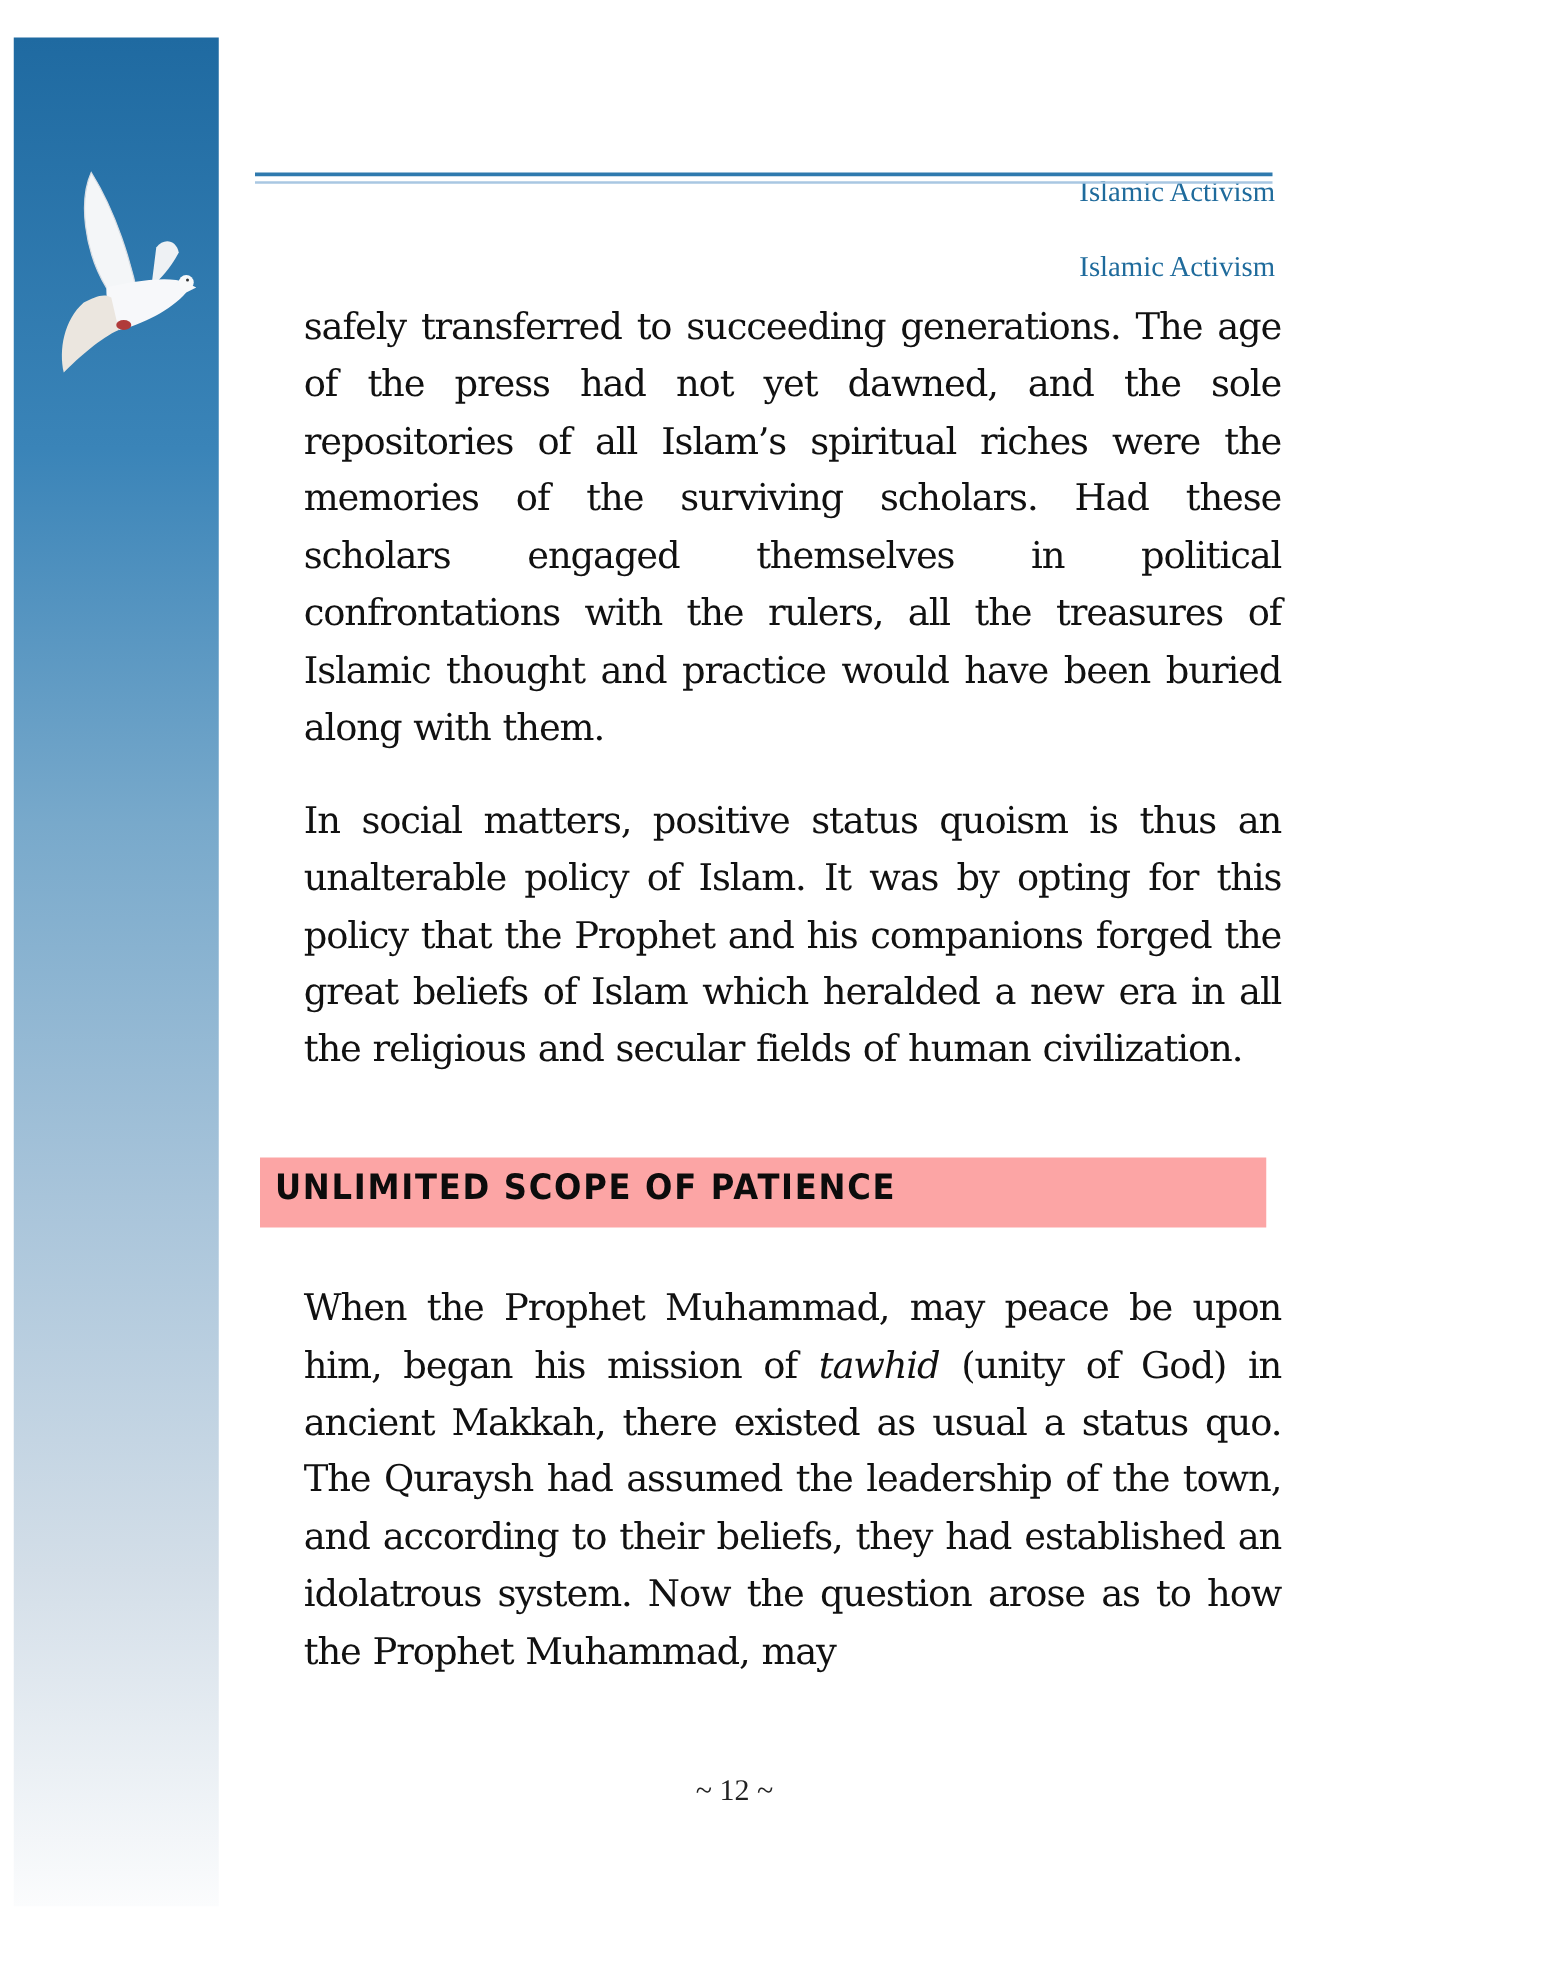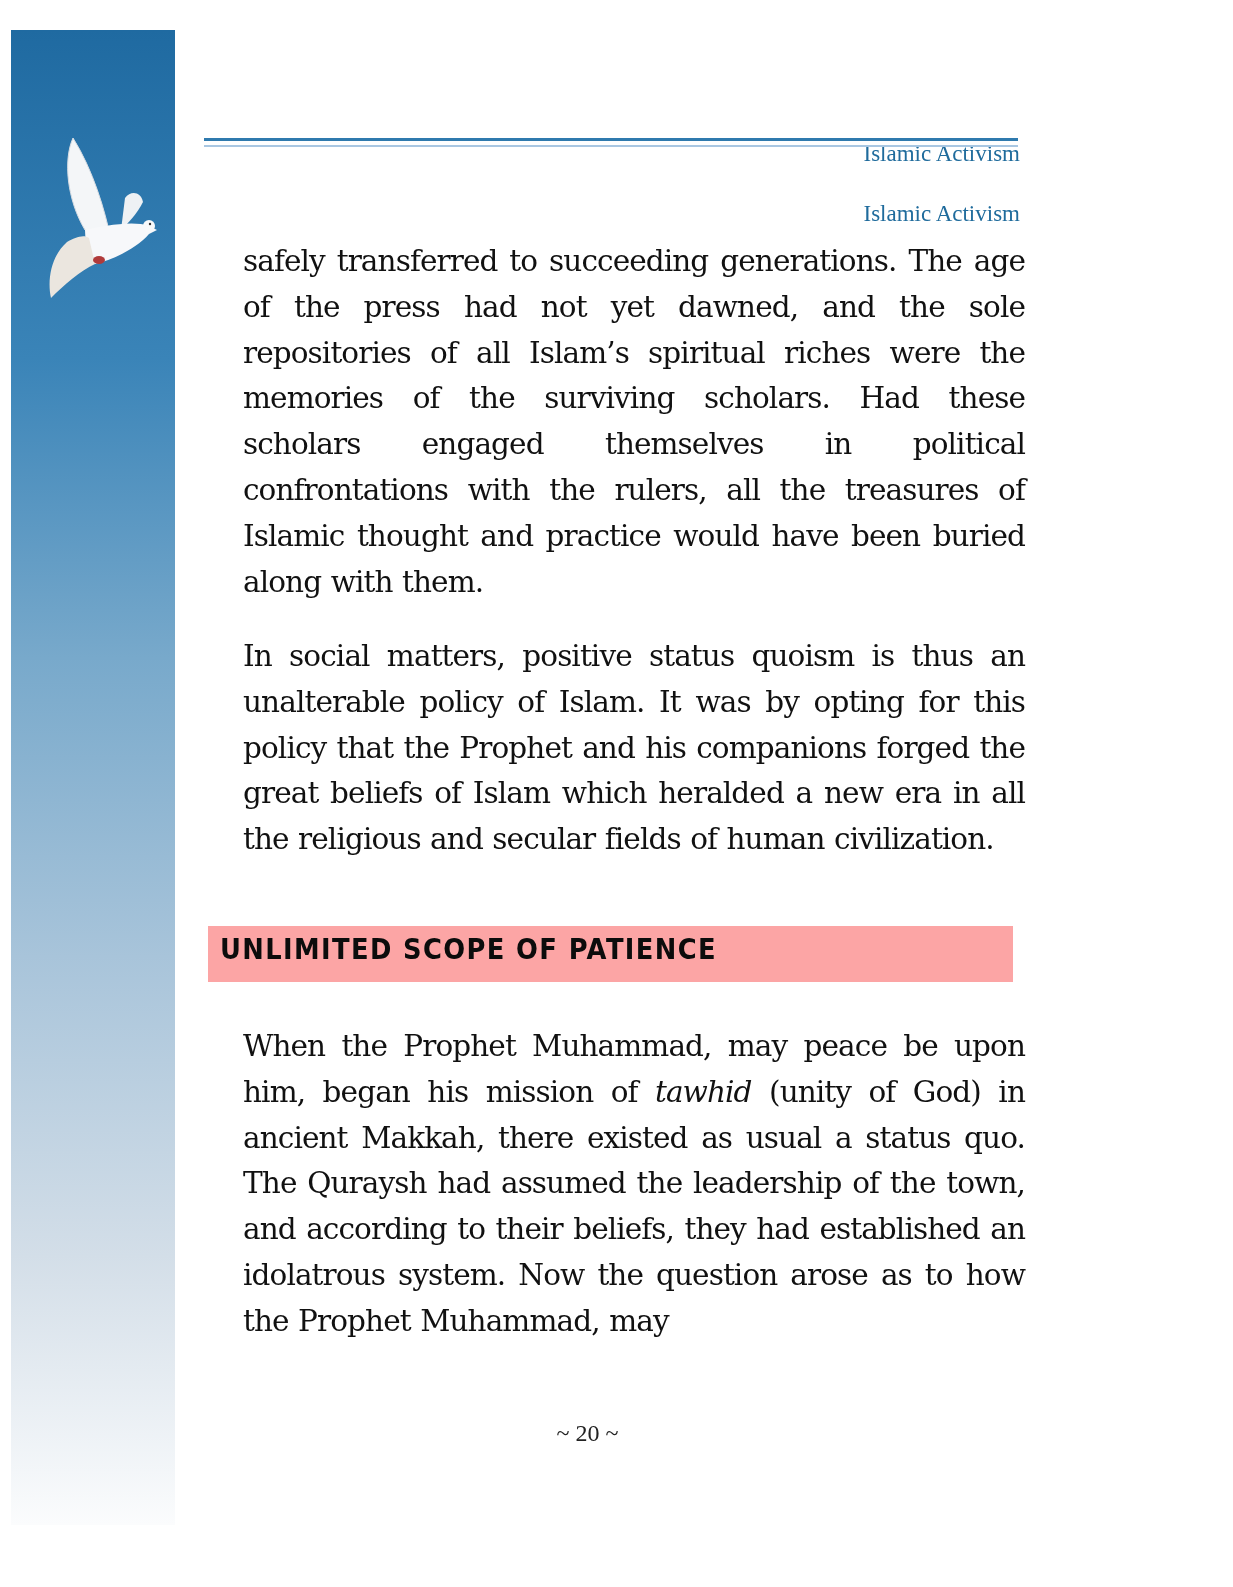"~ 20 ~" div.page-number { text: 20 -> 12 }
